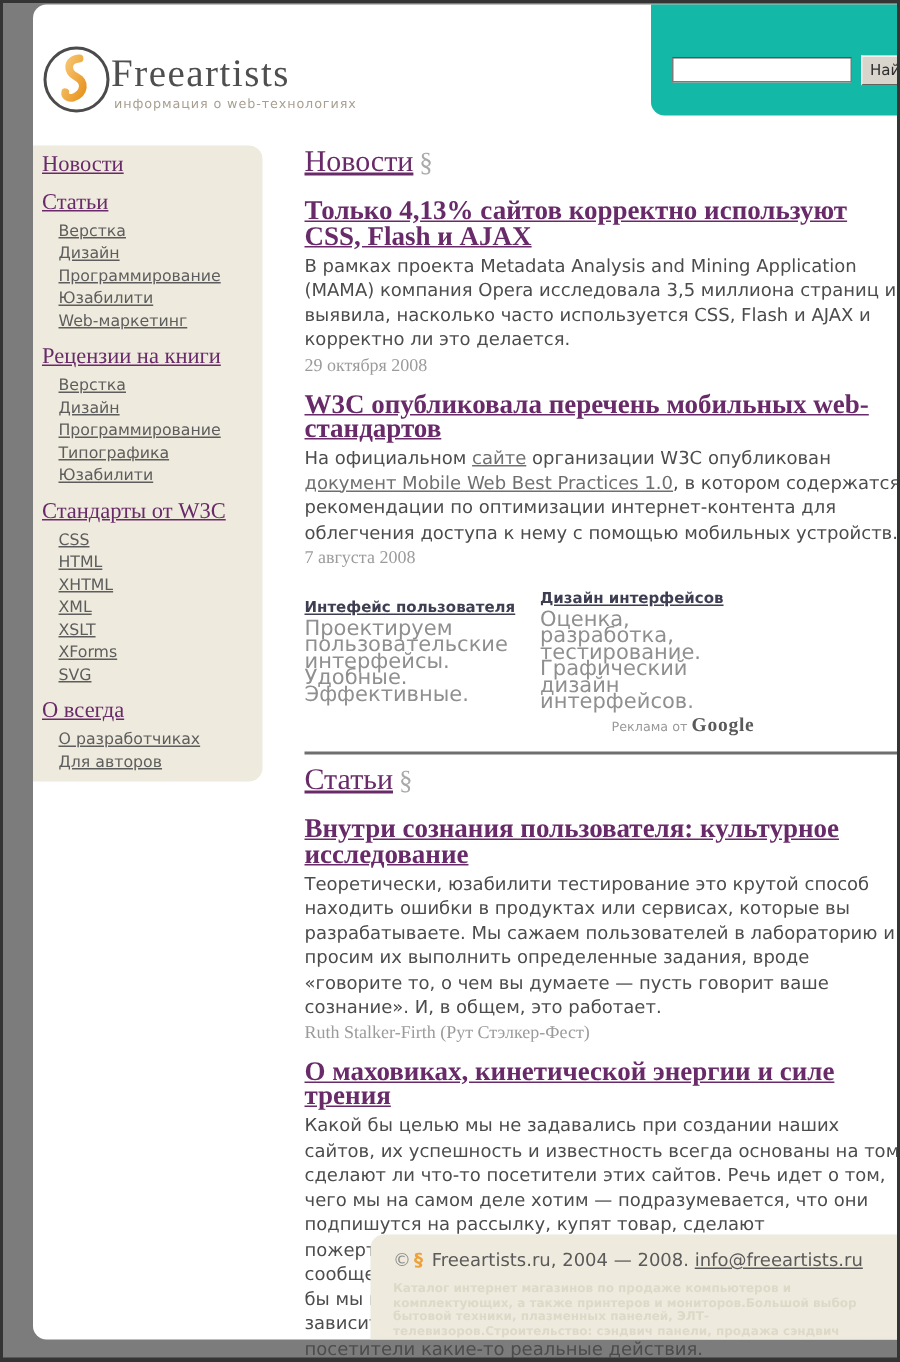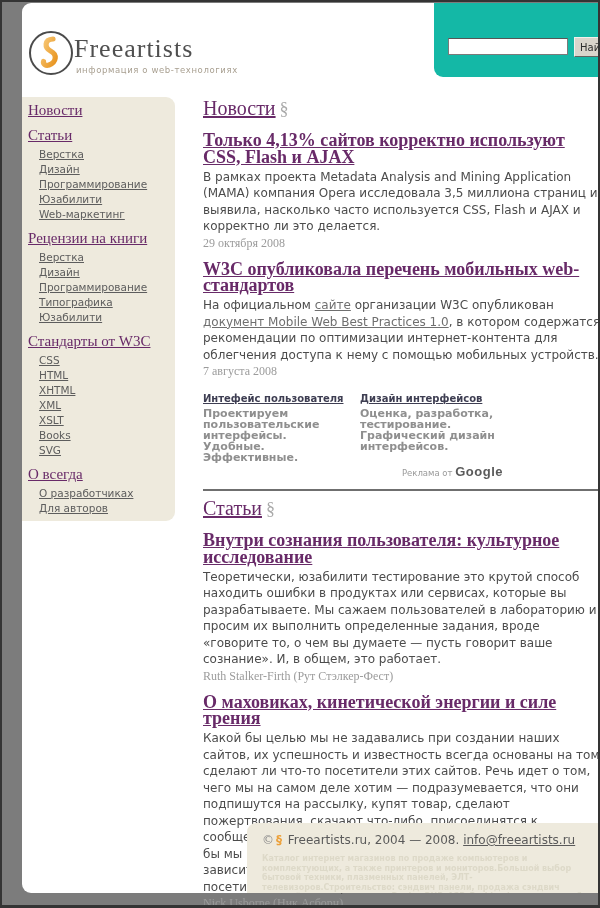"Интефейс пользователя" .ads { align-items: none -> center }
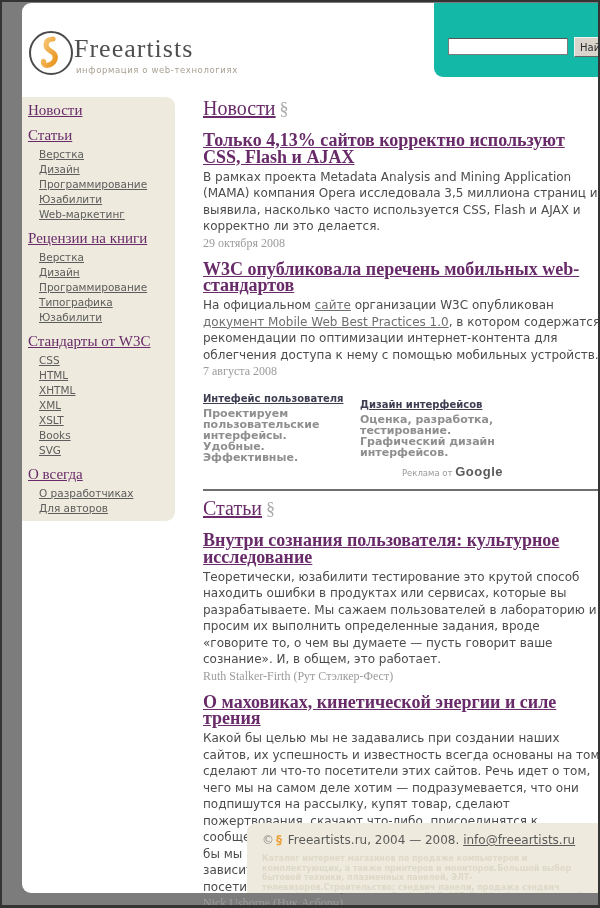"Проектируем пользовательские интерфейсы." .ad p { font-size: 11px -> 14px; font-weight: bold -> none }
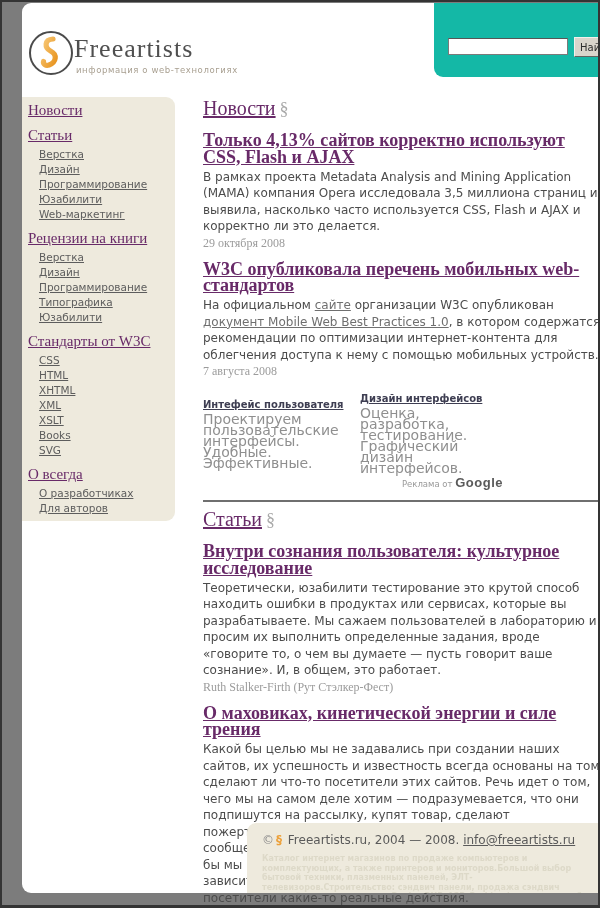"Books" a.snav-item { text: Books -> XForms }
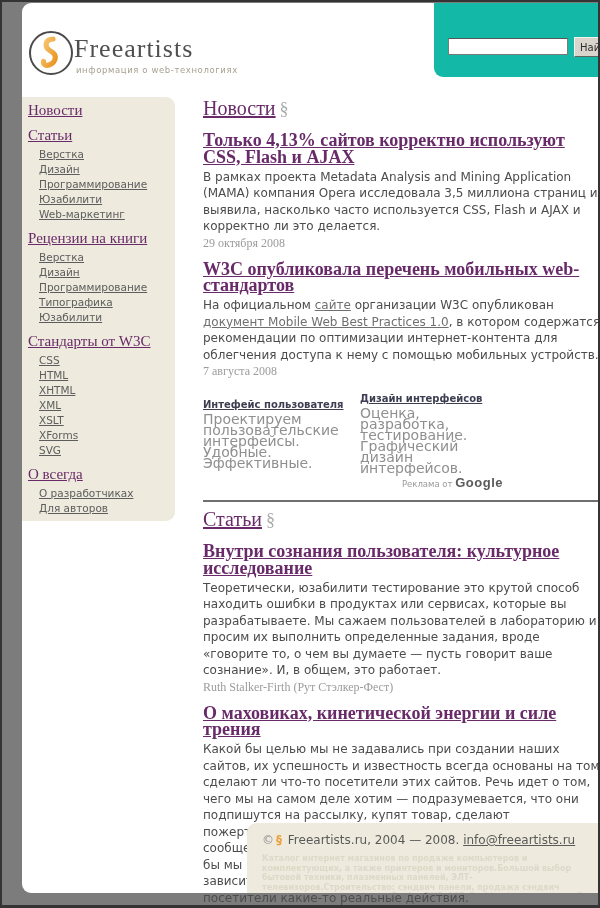"Google" .ads-attr b { font-family: Liberation Sans, sans-serif -> Liberation Serif, serif }
